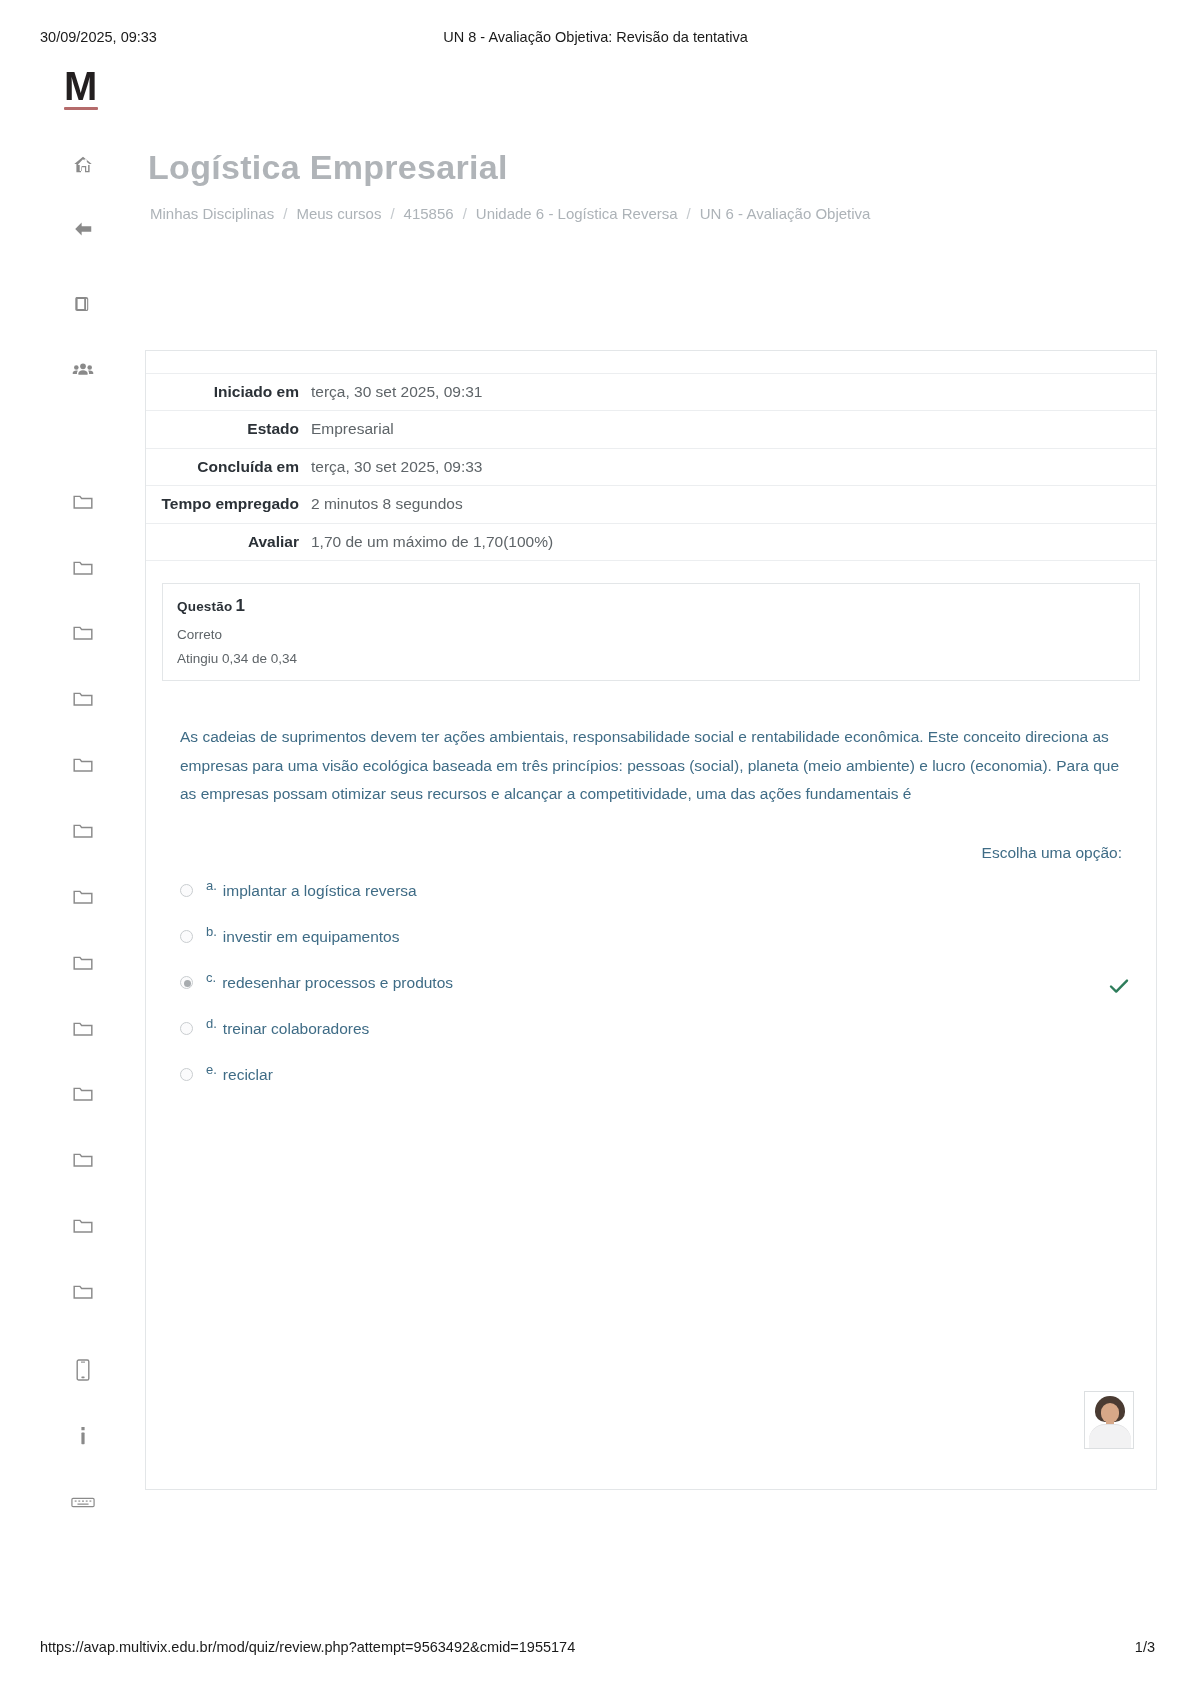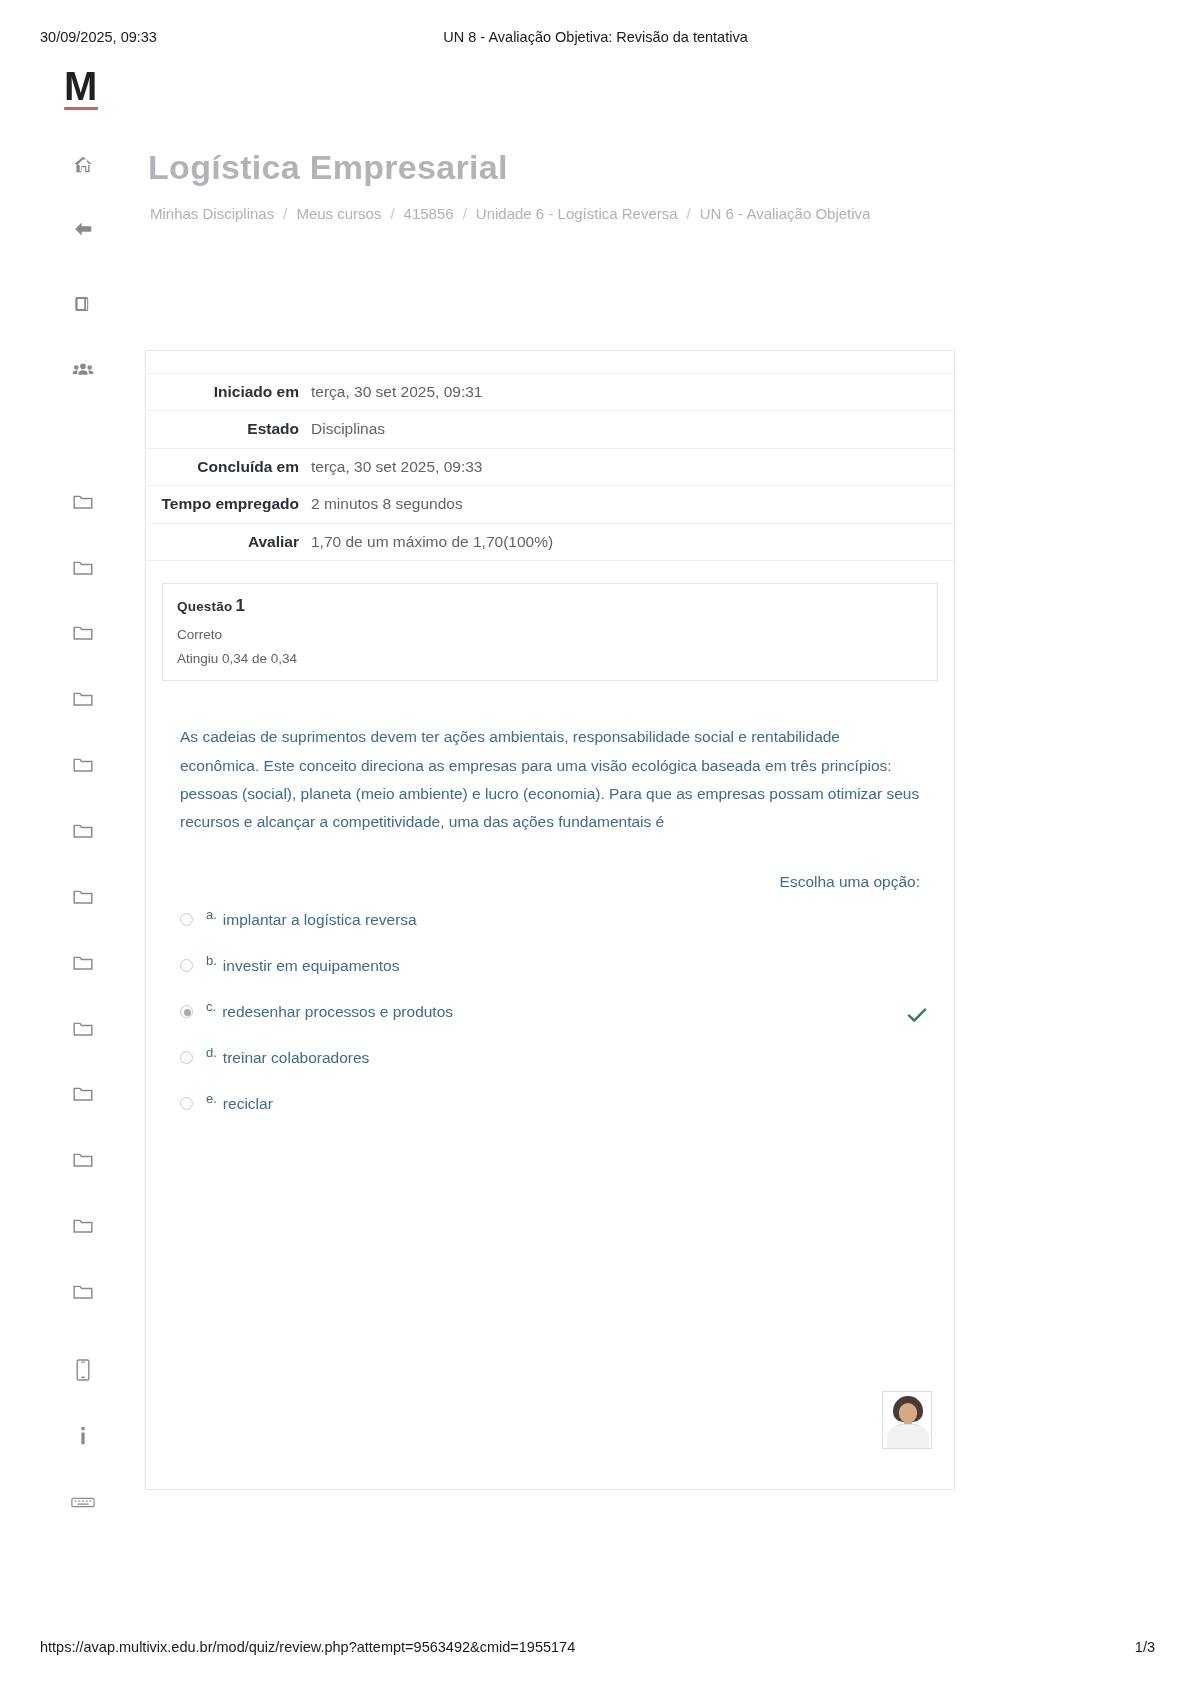"Iniciado em" .card { width: 810px -> 1012px }
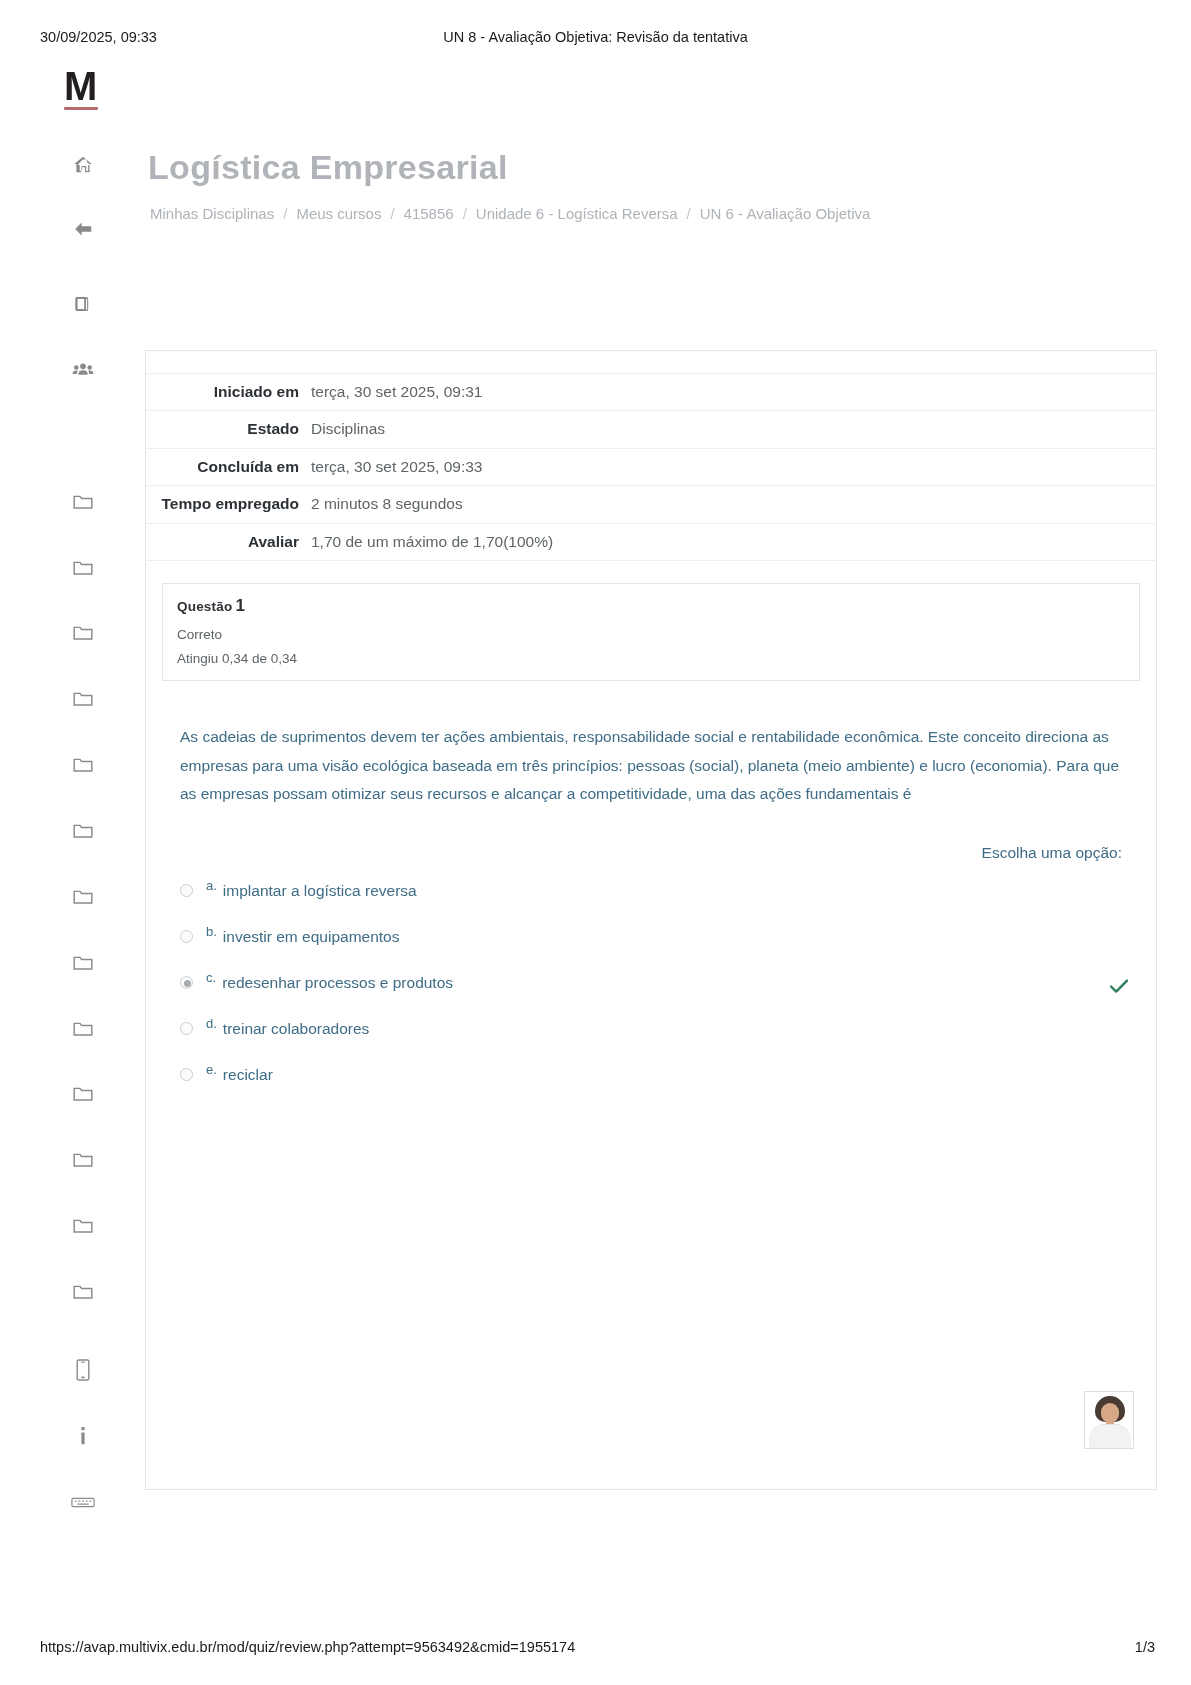"Disciplinas" td.v { text: Disciplinas -> Empresarial }
